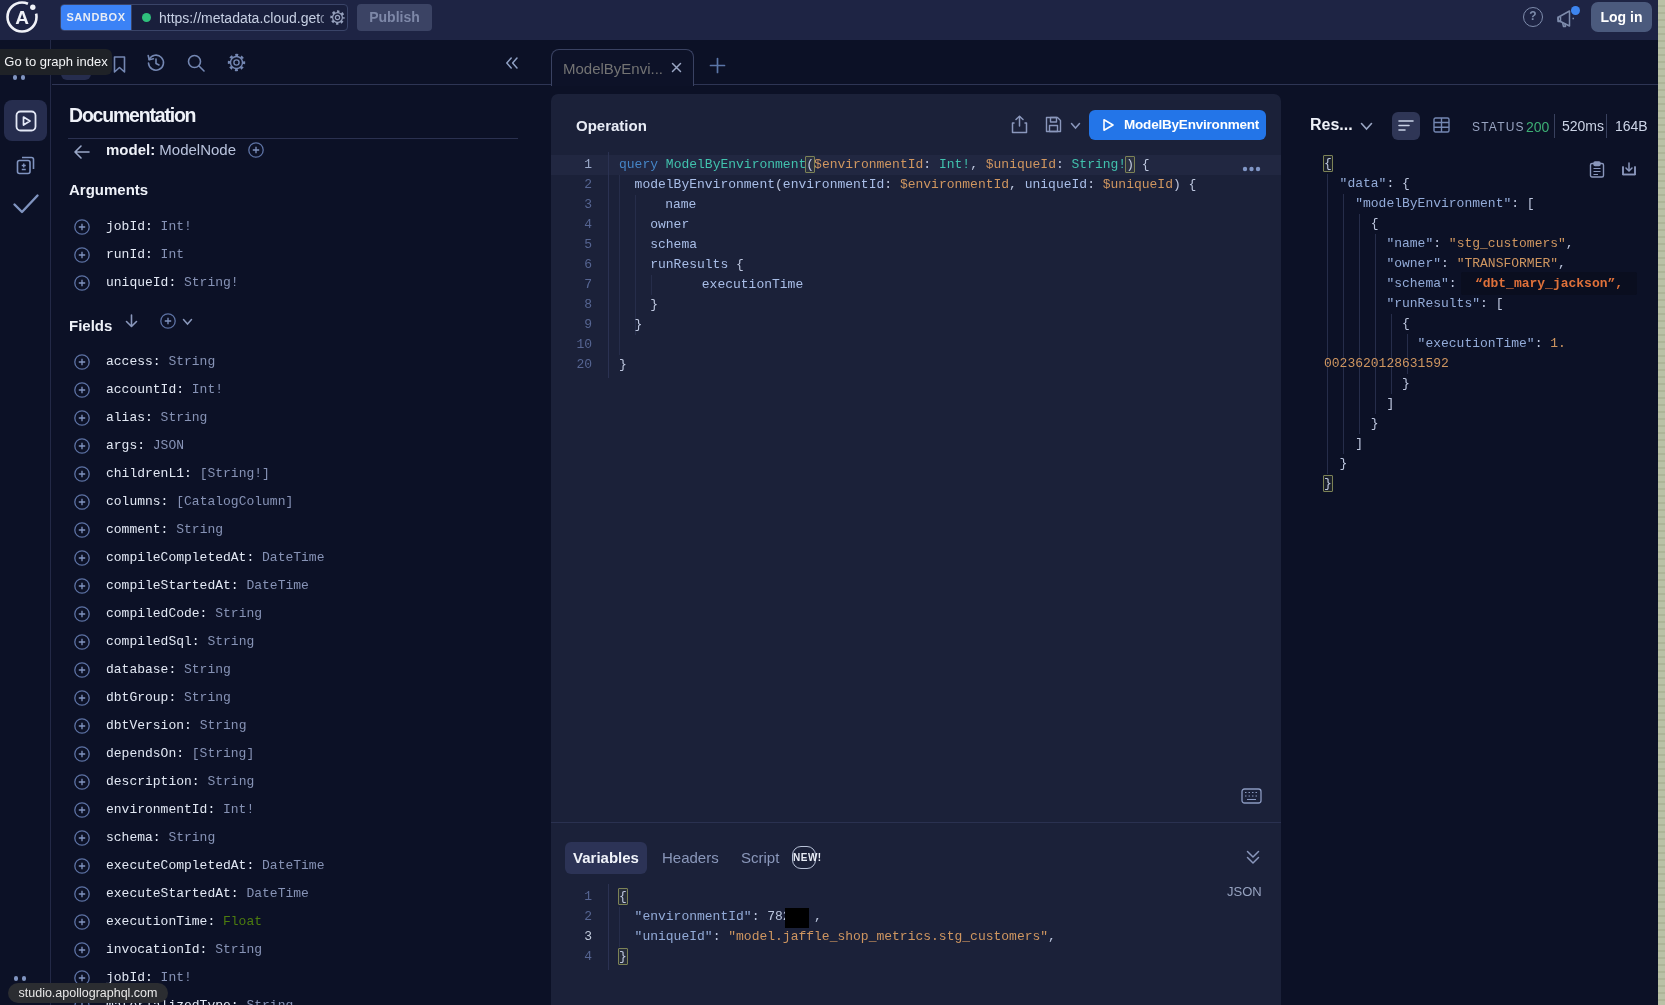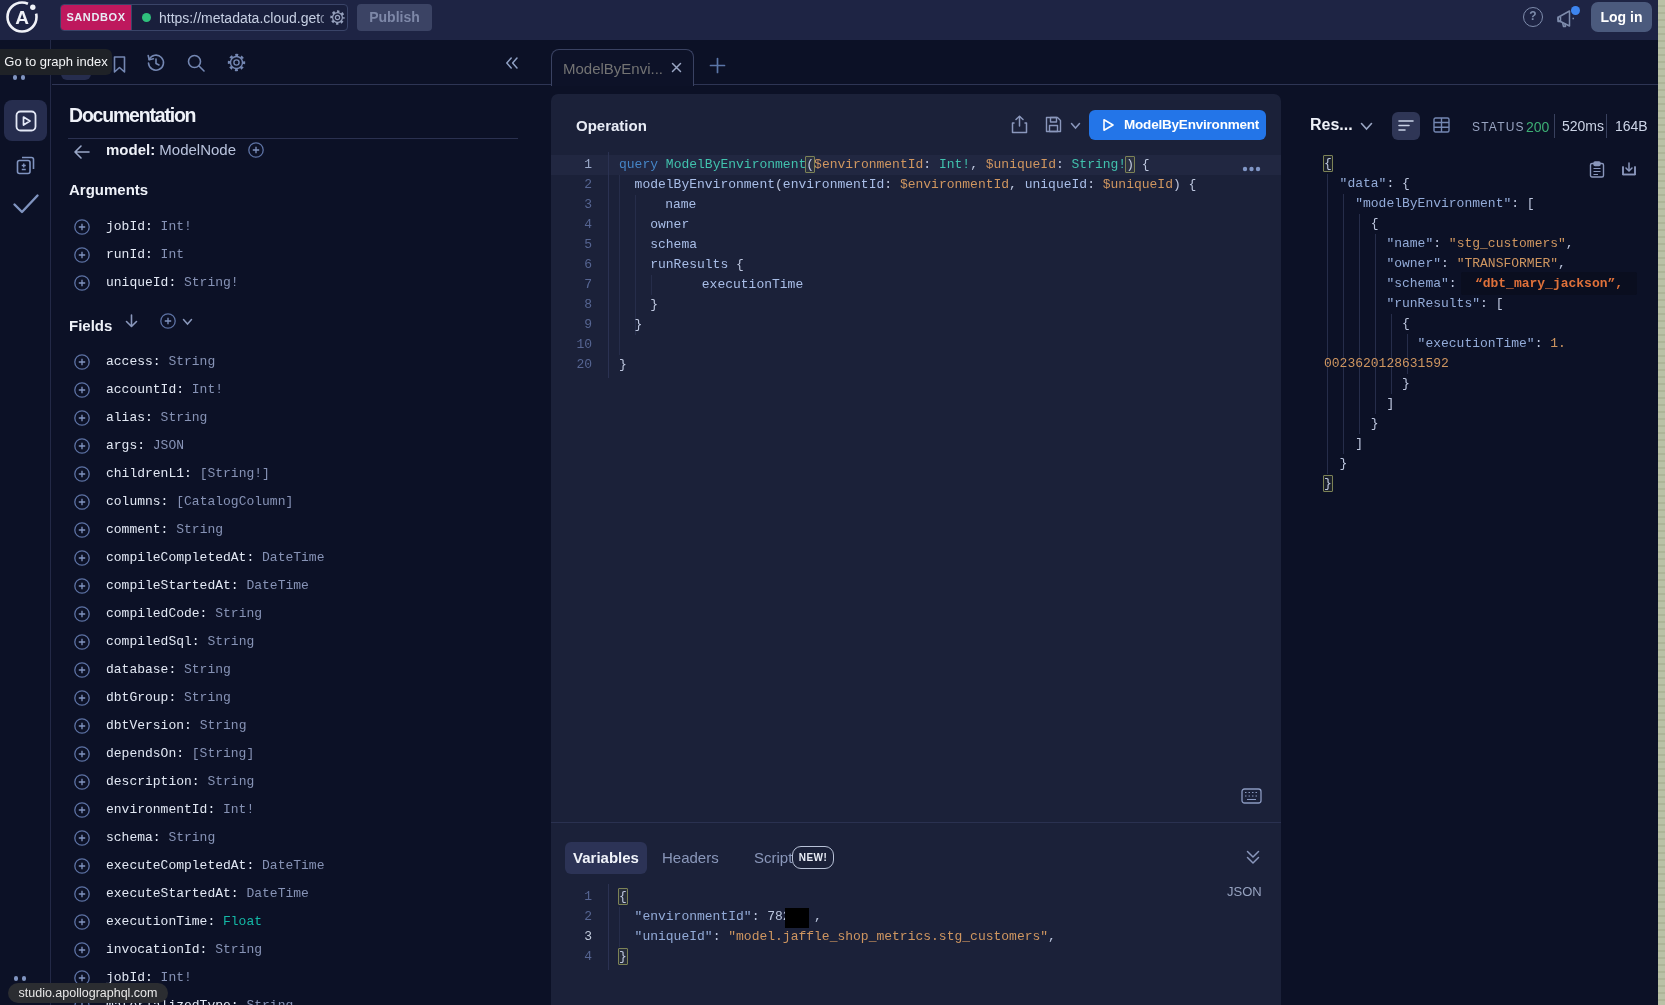"SANDBOX" div.abs { background: #be185d -> #3b82f6 }
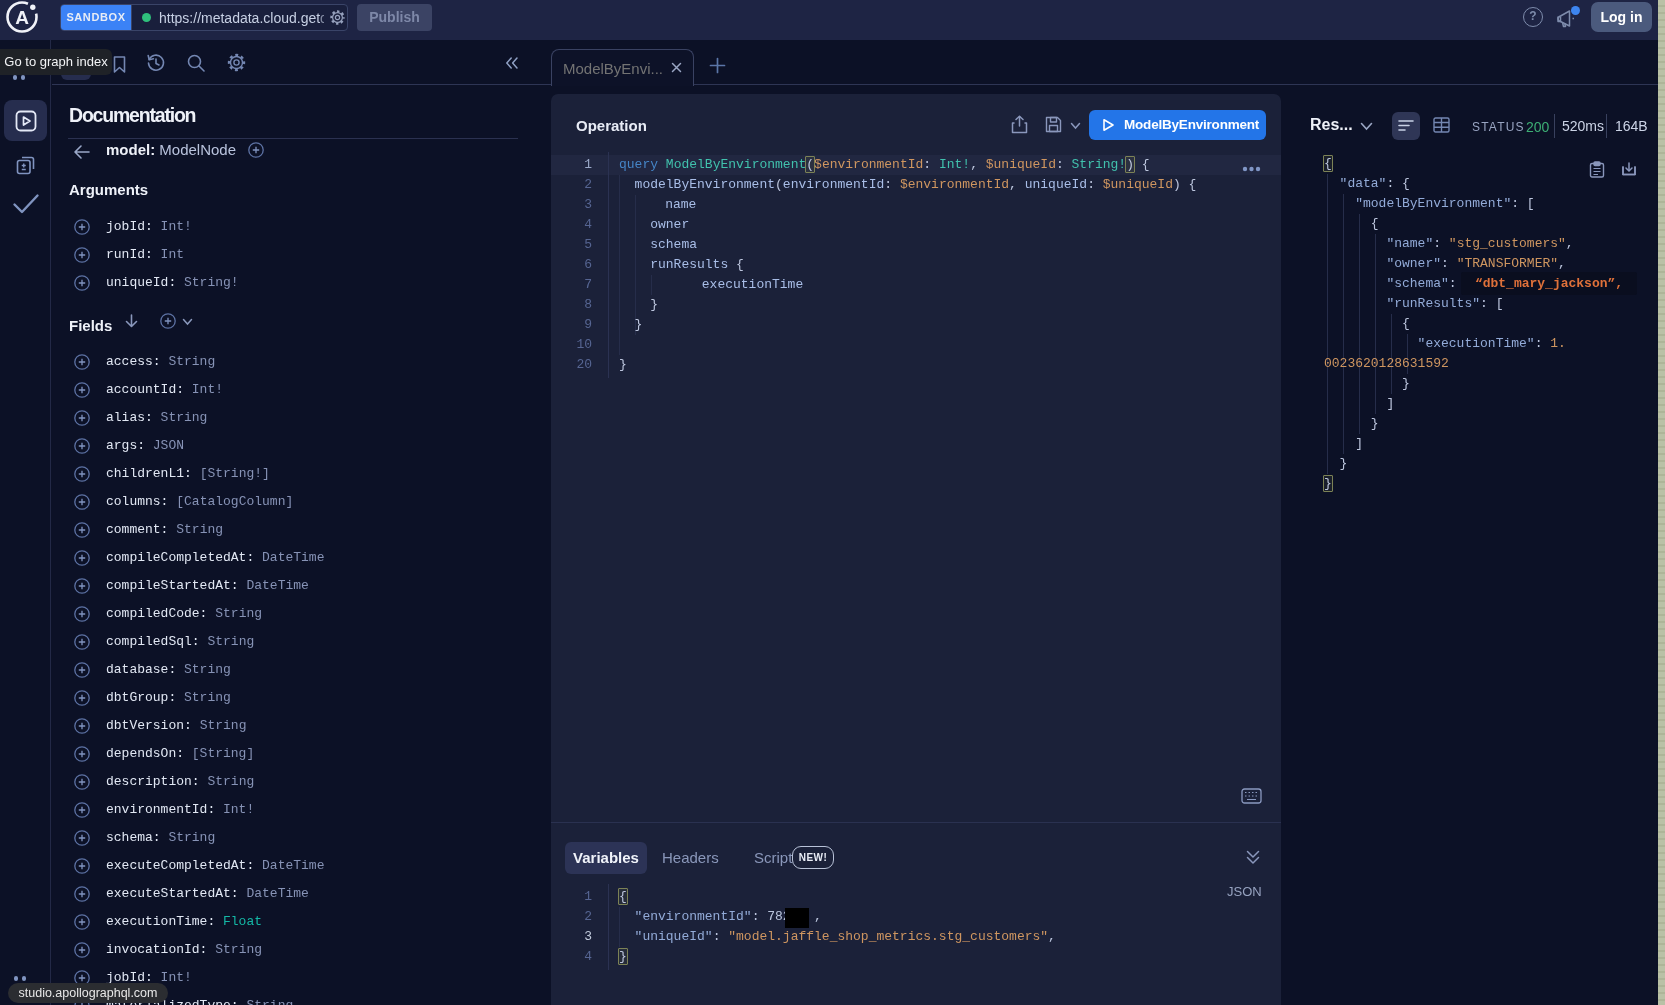"Script" div.abs { margin-left: 13px -> none }
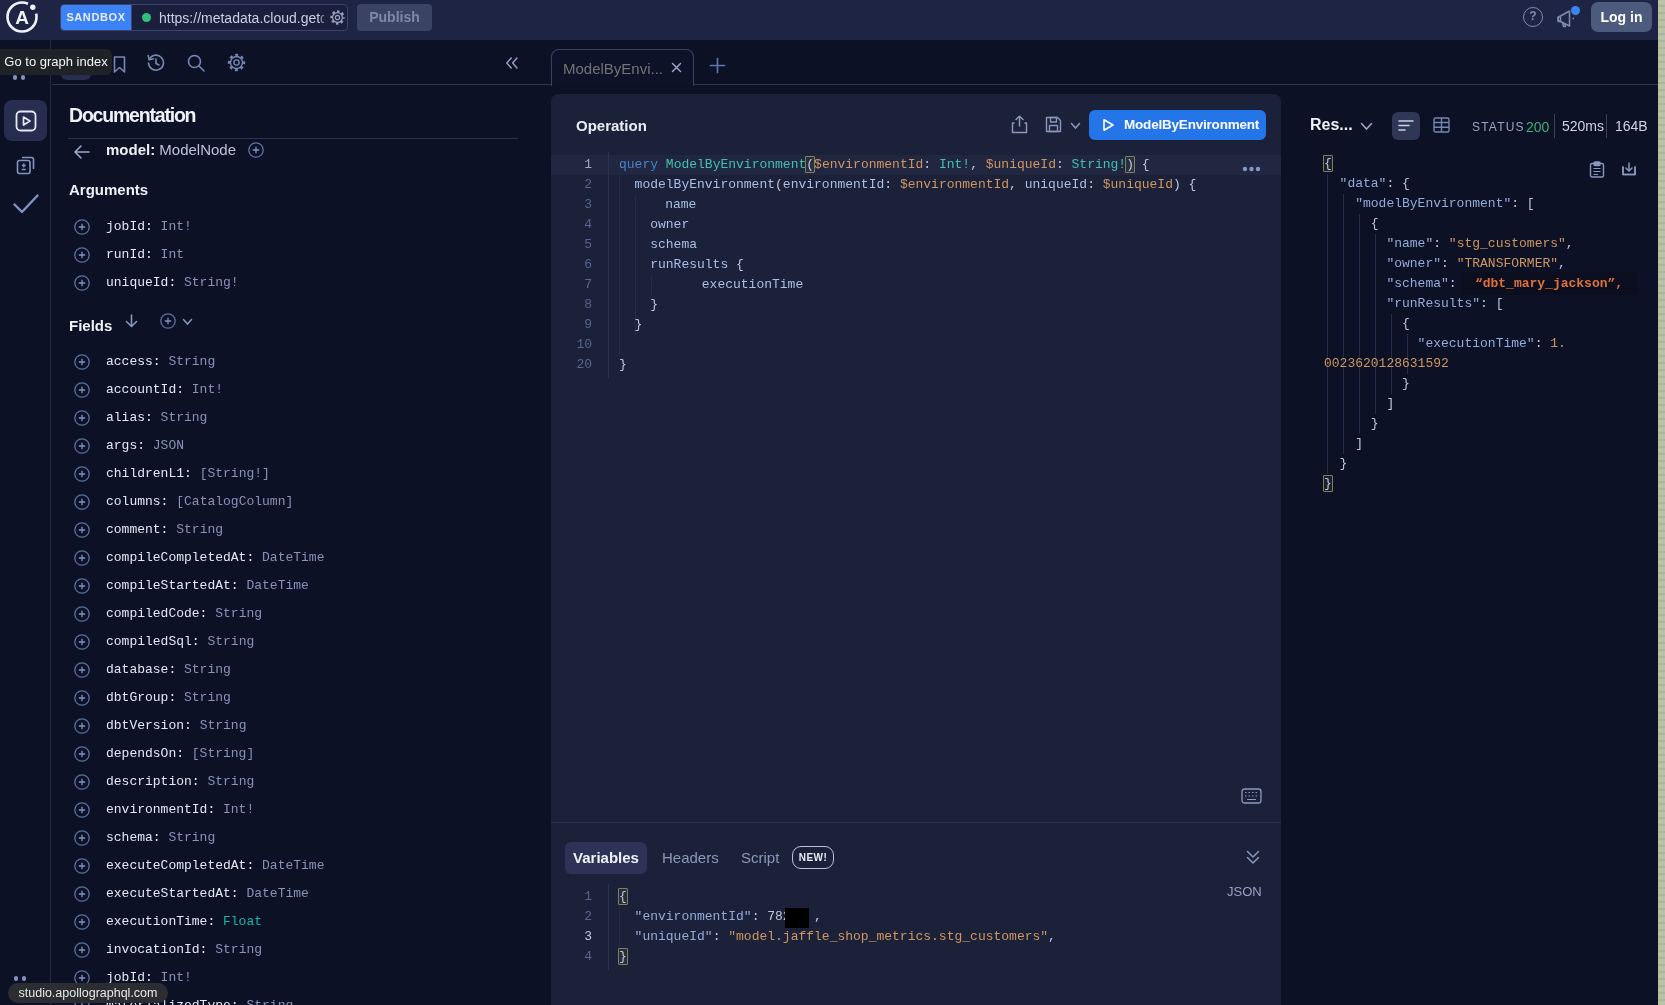"NEW!" div.abs { width: 42px -> 24px }
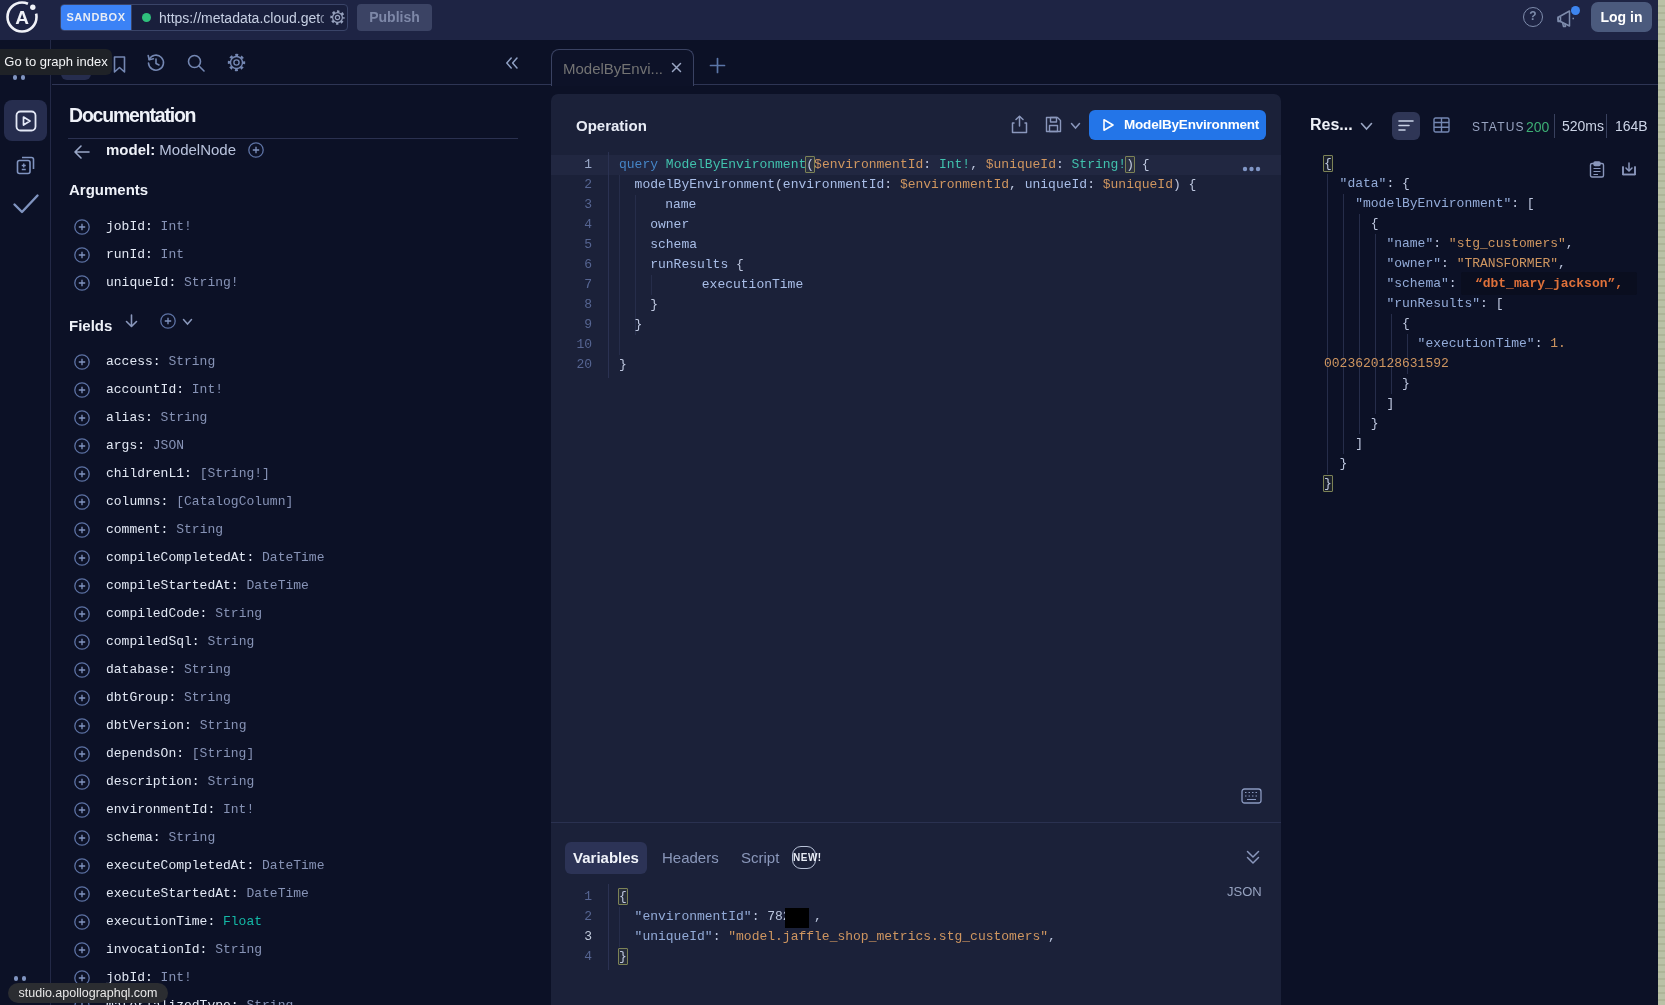"Float" span { color: #14b8a6 -> #4d7c0f }
